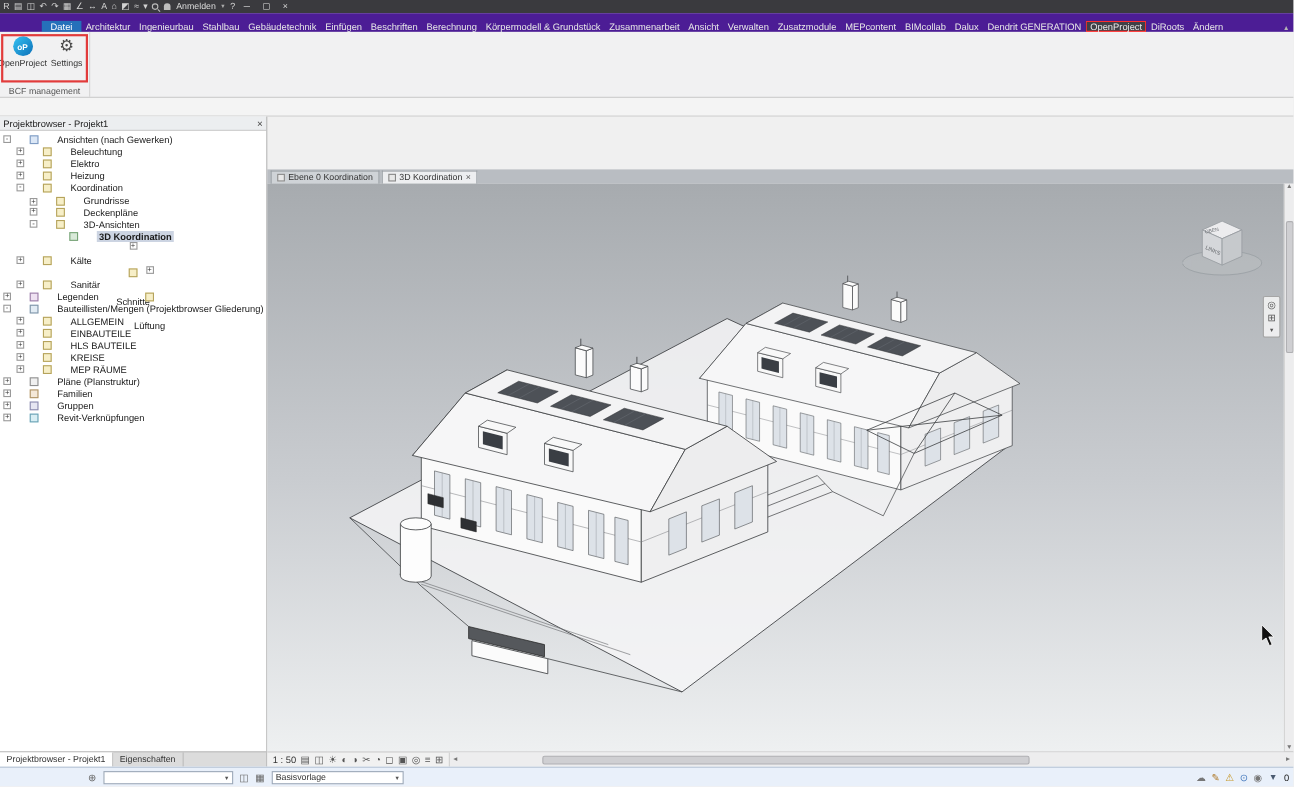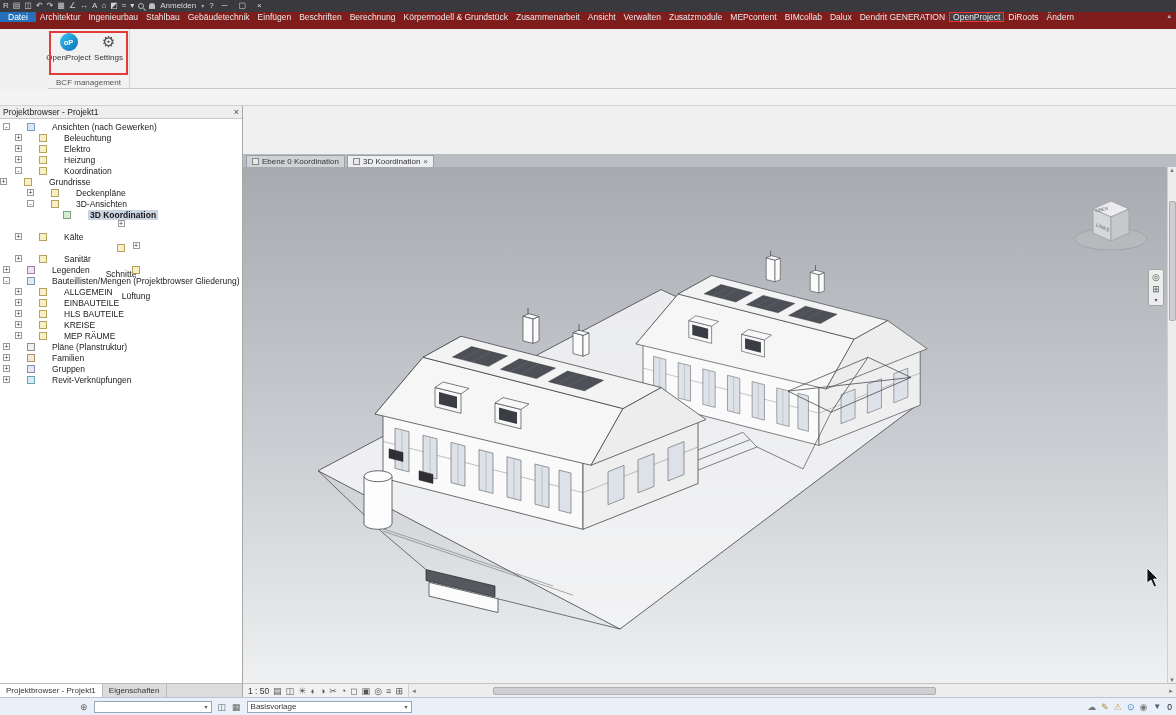"Datei" .tabrow { align-items: flex-start -> flex-end; background: #7f1d1d -> #4c1d95; padding-left: none -> 38px }
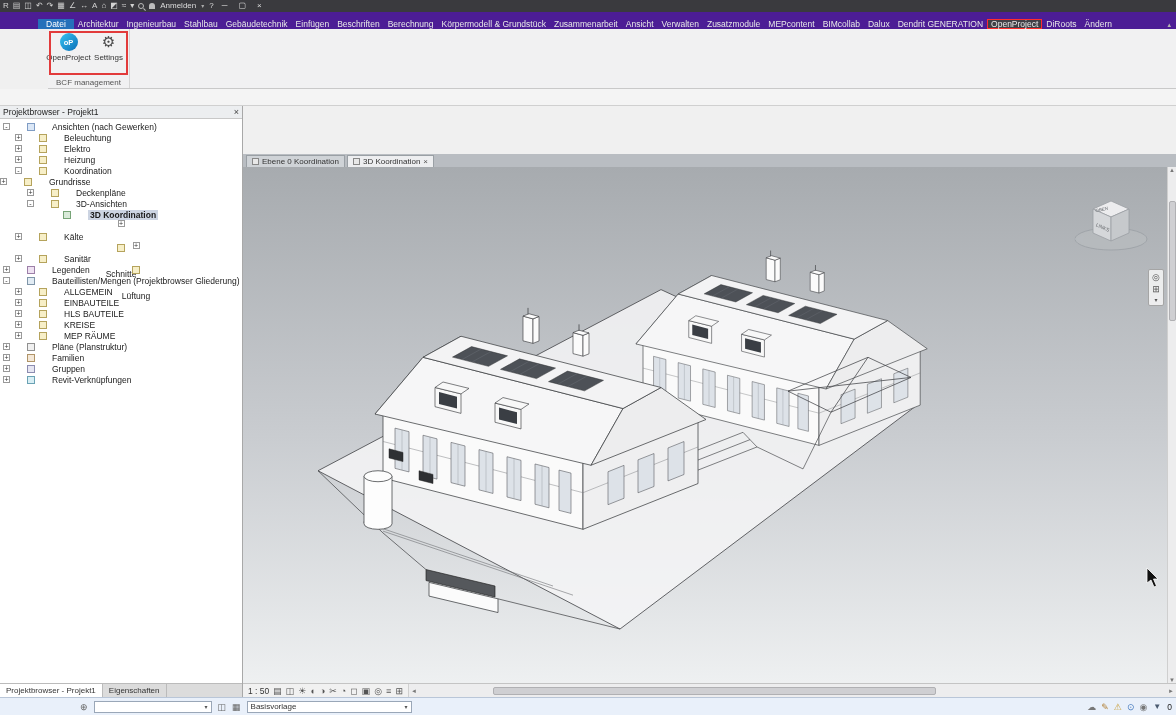"oP" .ribbon { margin-left: 48px -> none }
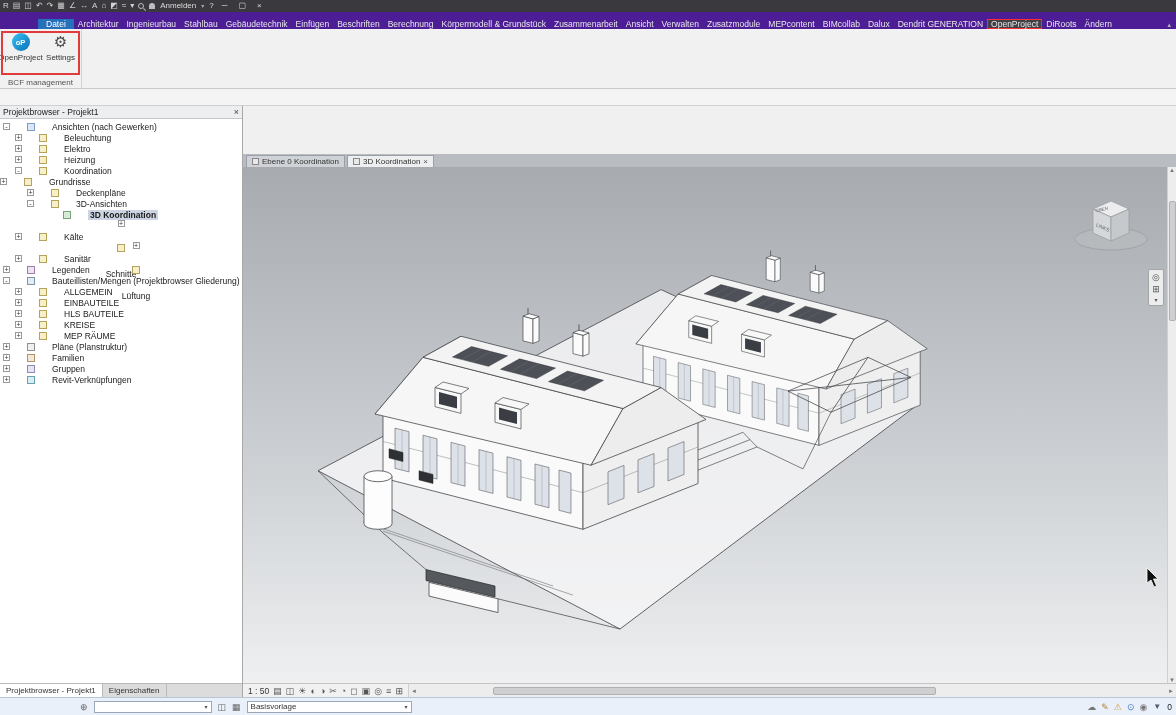"Grundrisse" div.tree-row { align-items: none -> flex-end; padding-left: none -> 27px }
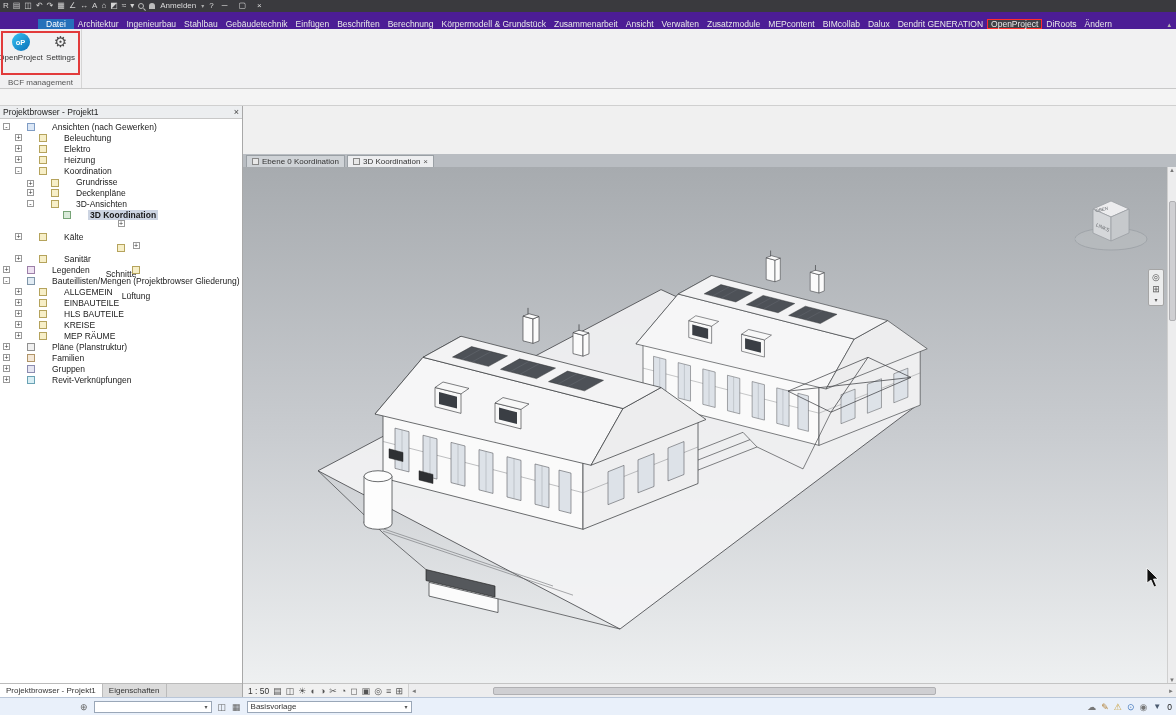"Basisvorlage" div.sb-combo { width: 165px -> 120px }
